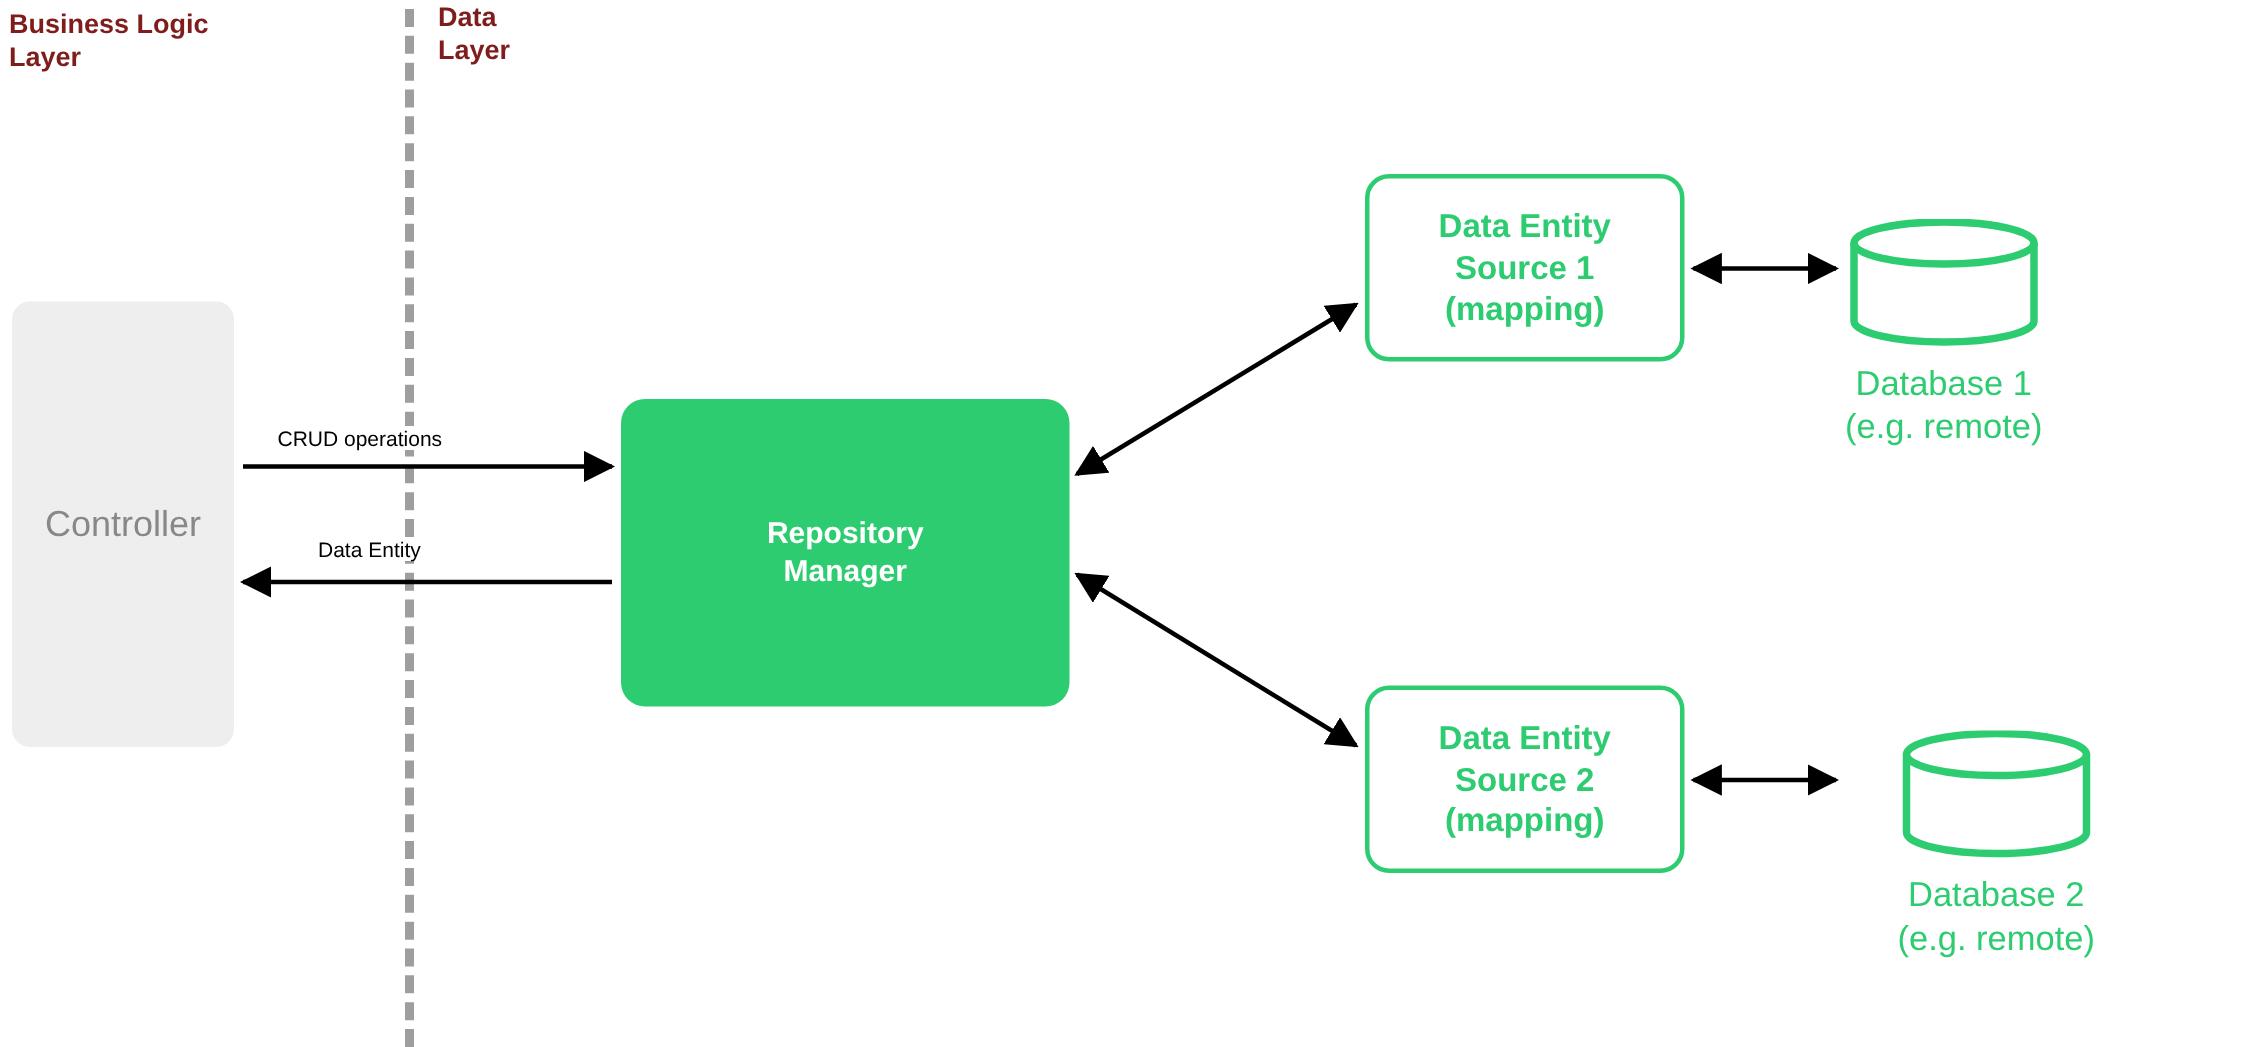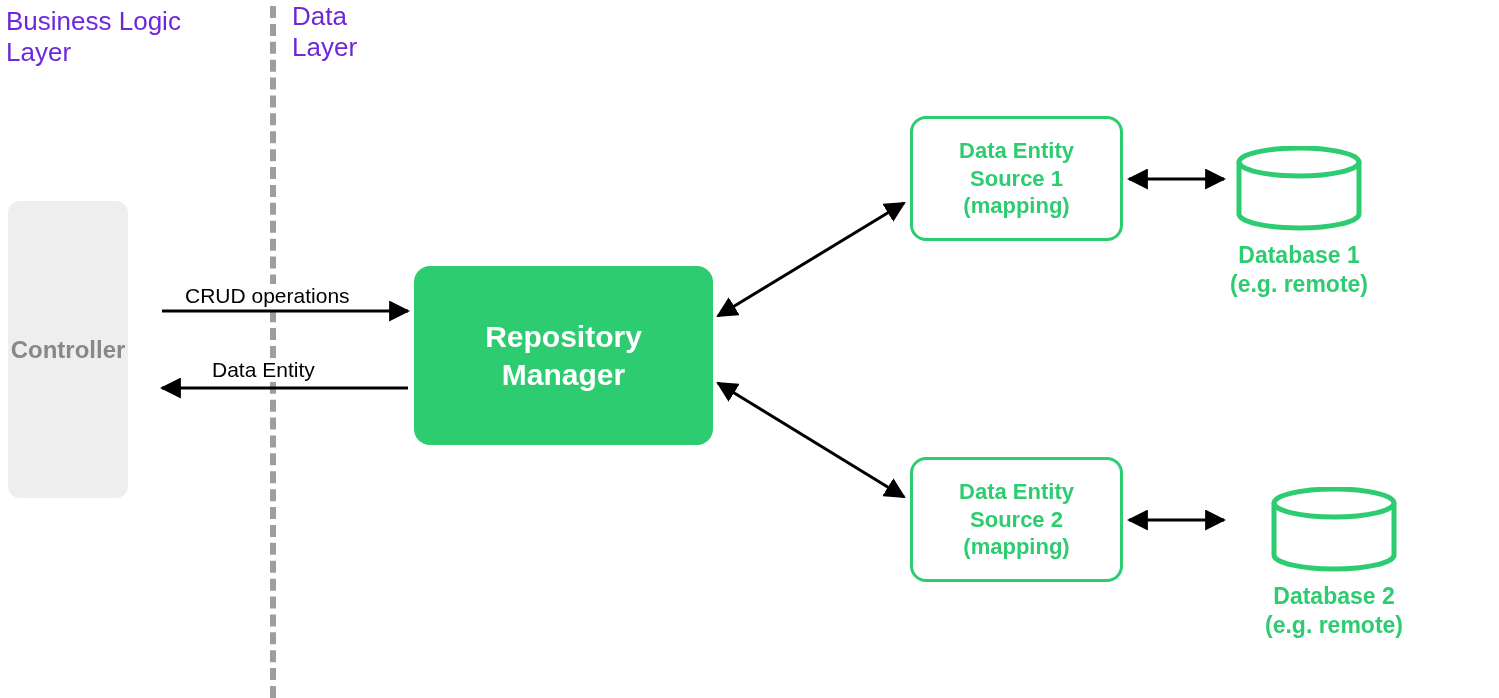"Business Logic" .layer-label { color: #6d28d9 -> #7f1d1d; font-size: 26px -> 18px; font-weight: 400 -> 700 }
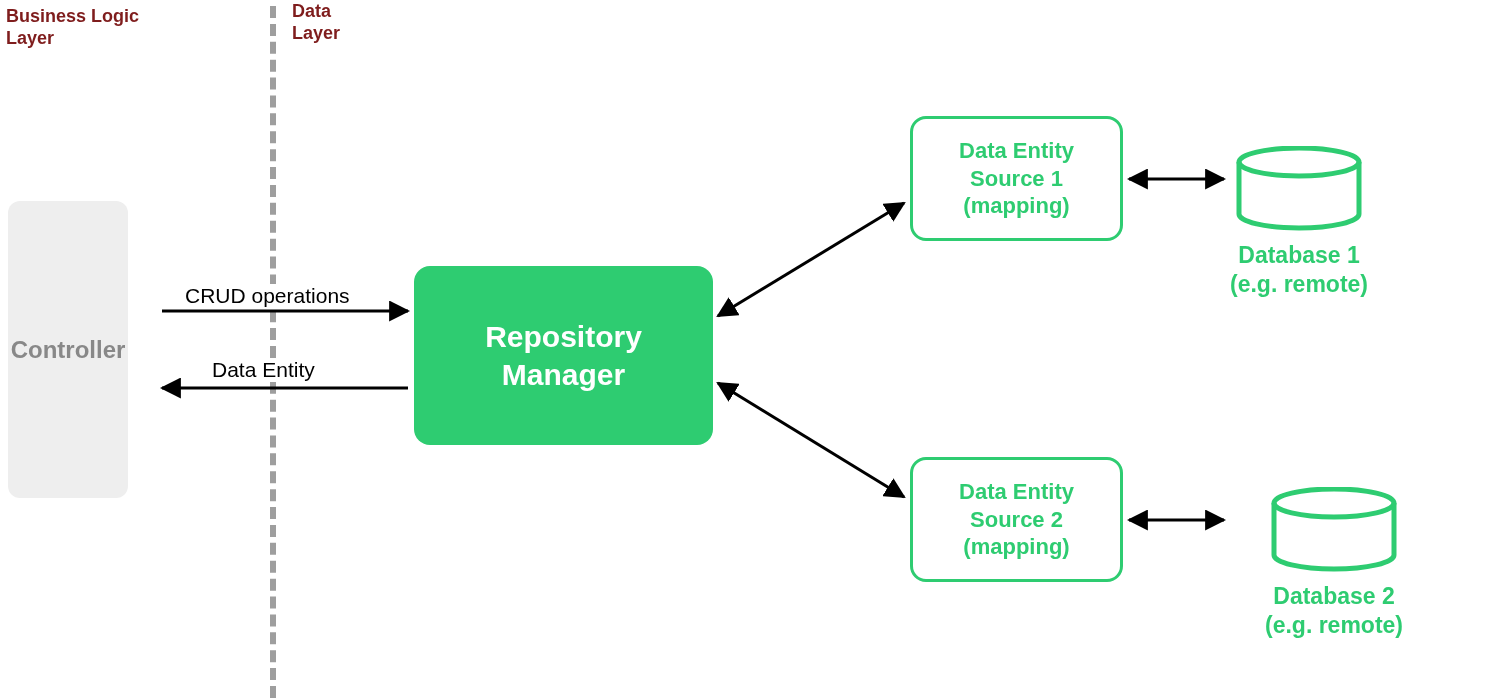"Database 1" .db-wrap { font-weight: bold -> none }
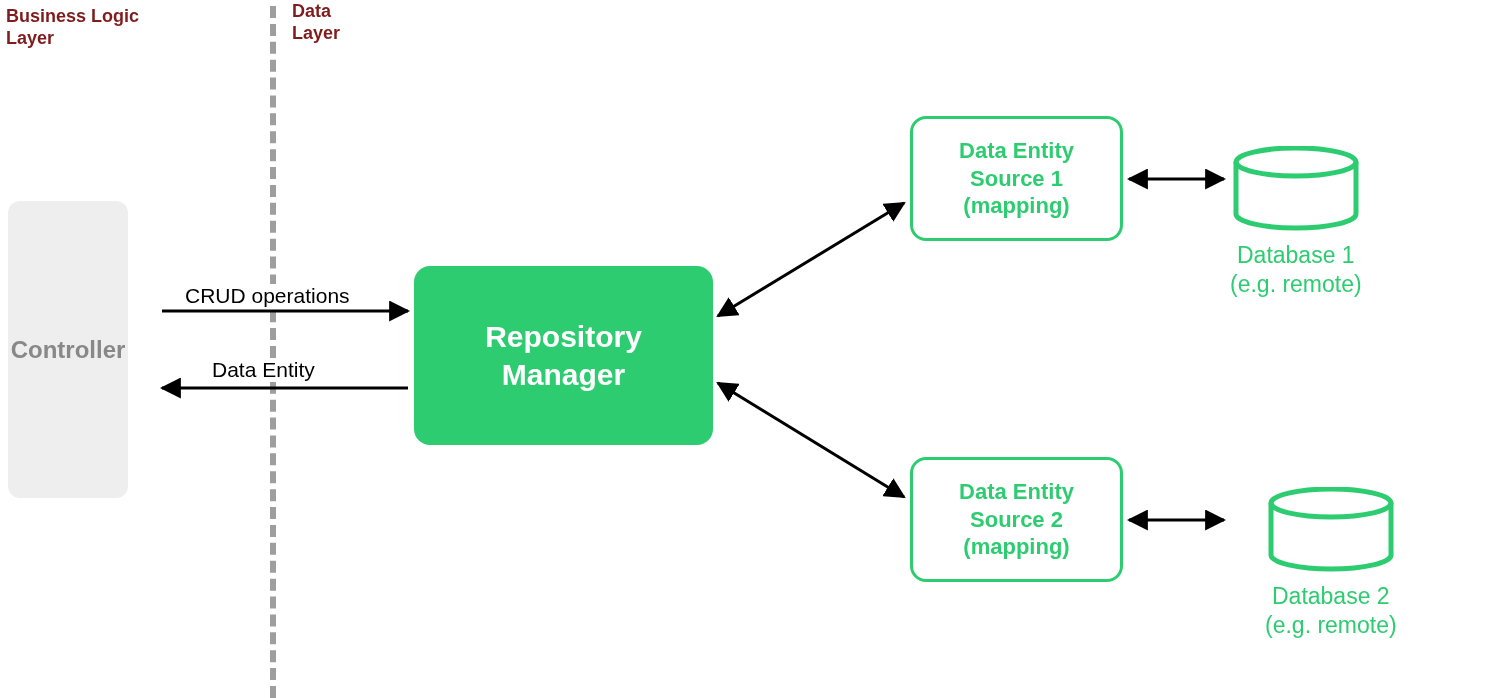"CRUD operations" .edge-label { font-size: 21px -> 14px }
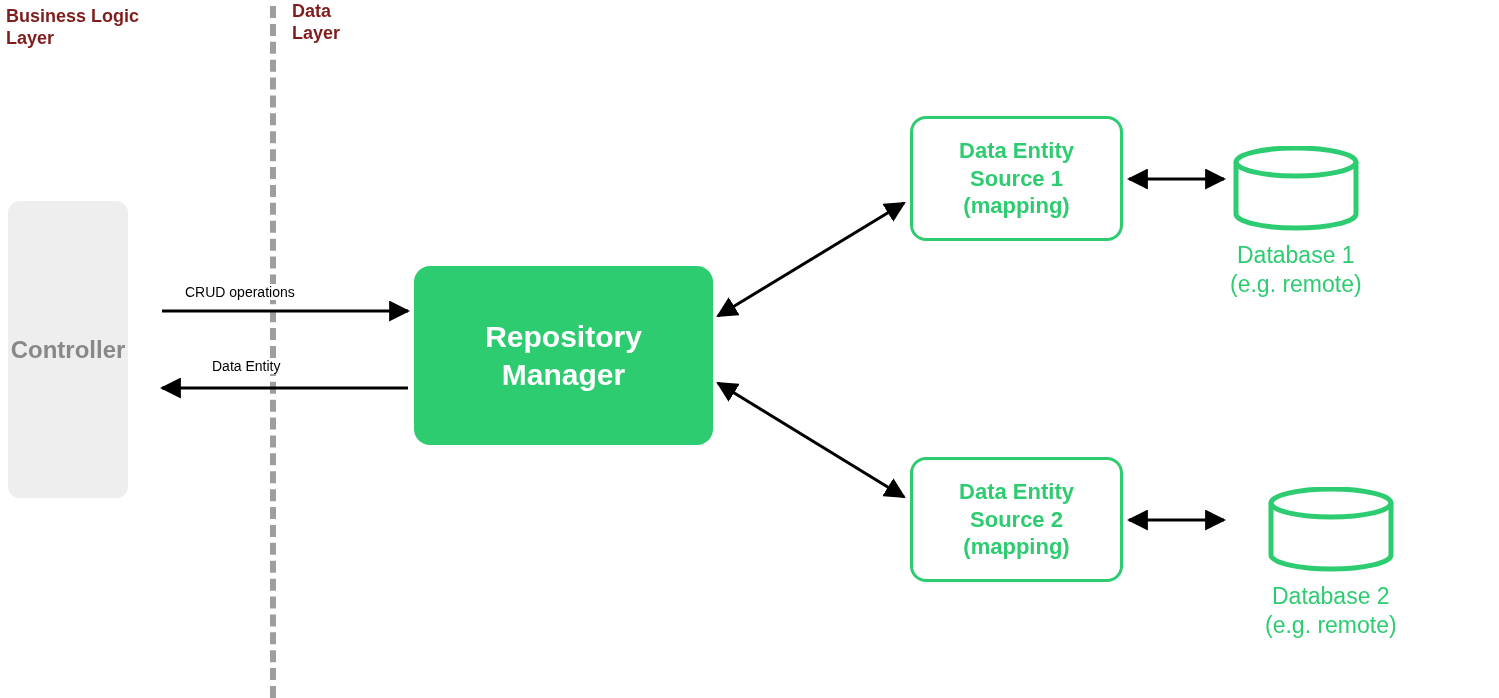"Controller" .controller { font-weight: 700 -> 400; width: 120px -> 148px }
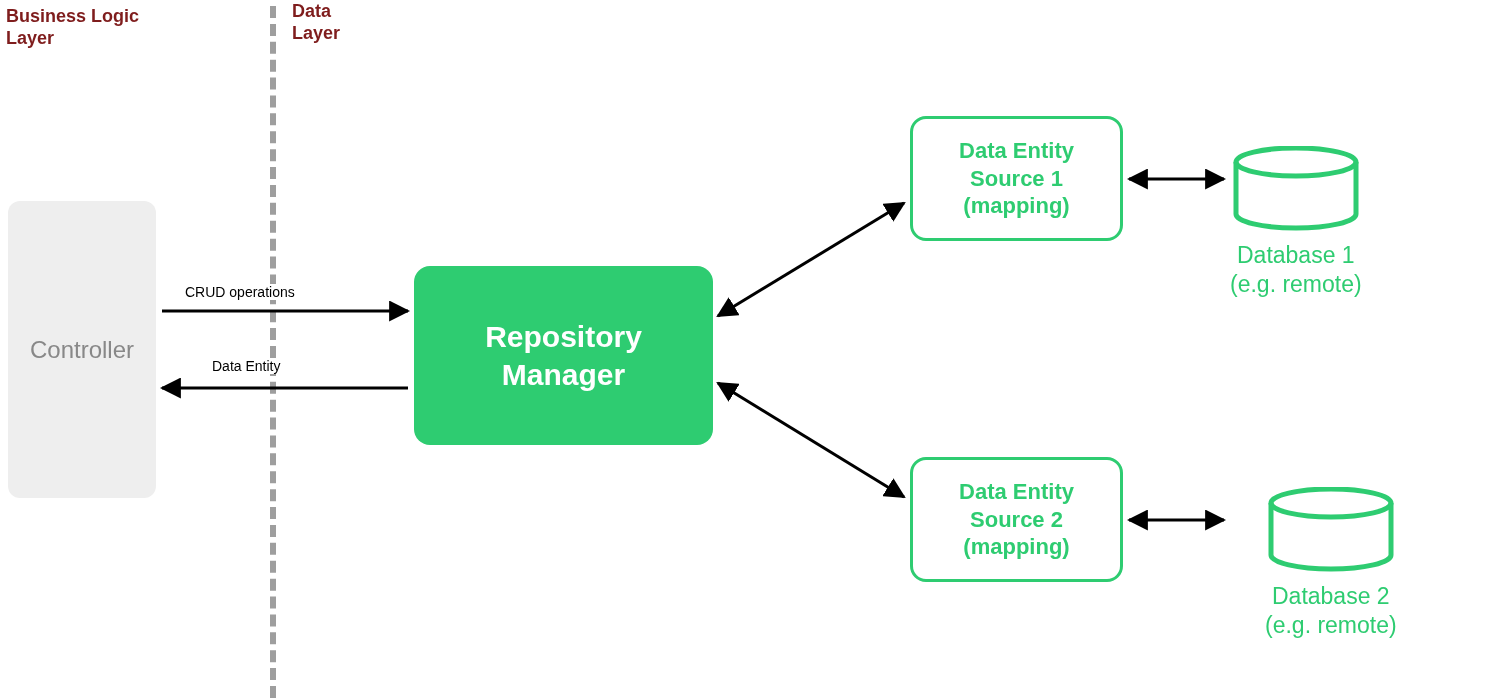"Repository" .repo { font-size: 30px -> 20px; height: 179px -> 205px }
